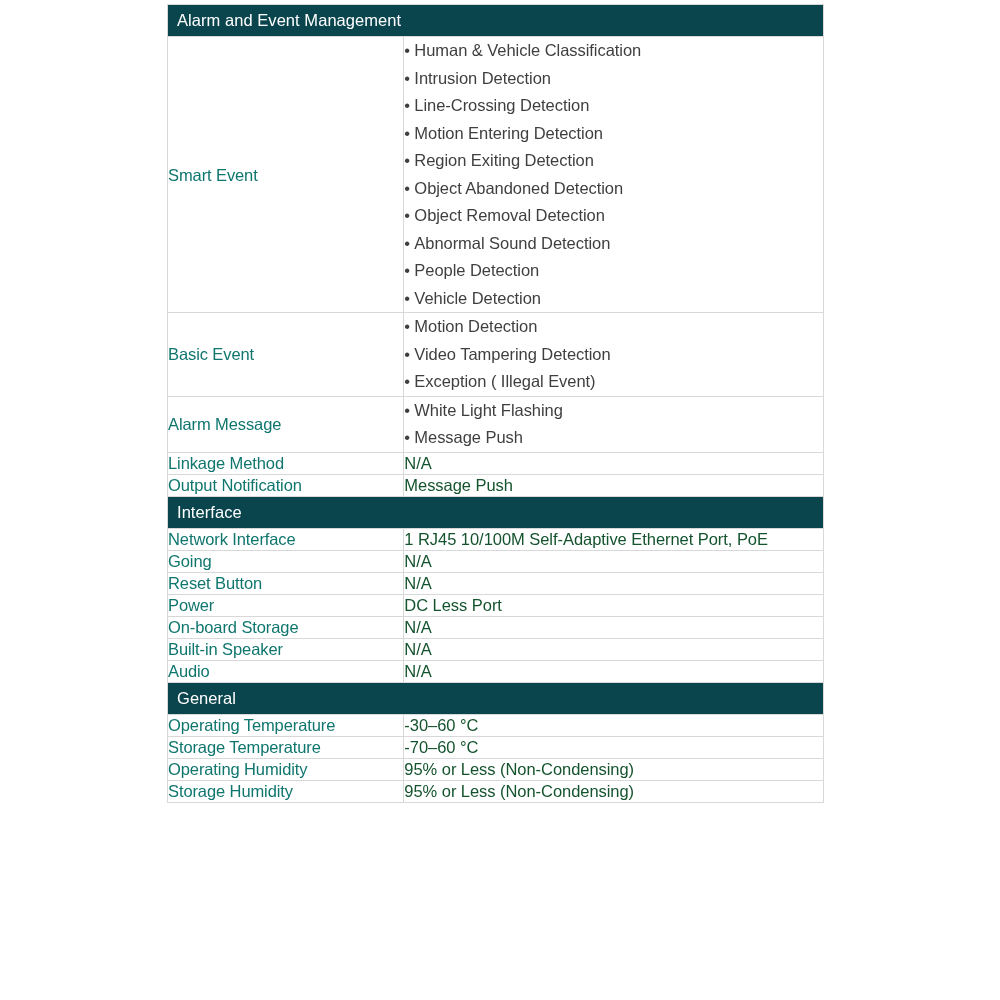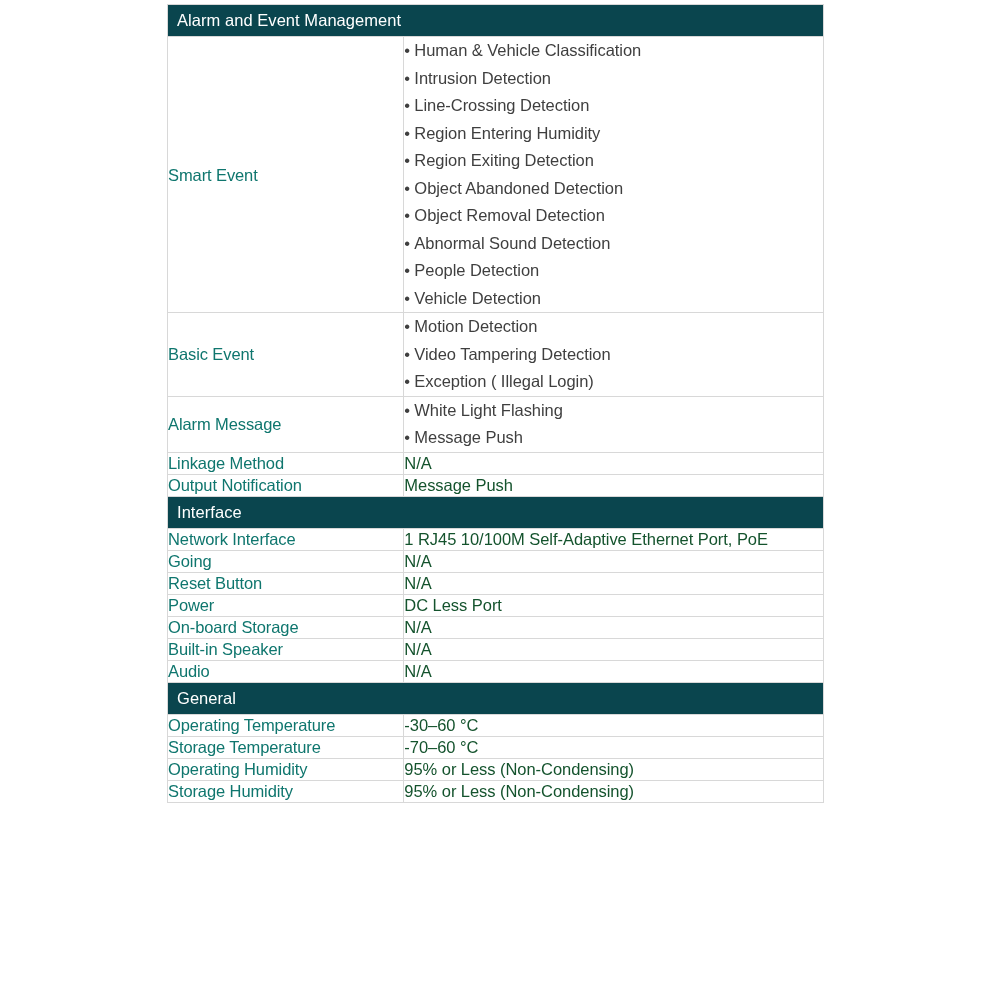"Region Entering Humidity" span { text: Region Entering Humidity -> Motion Entering Detection }
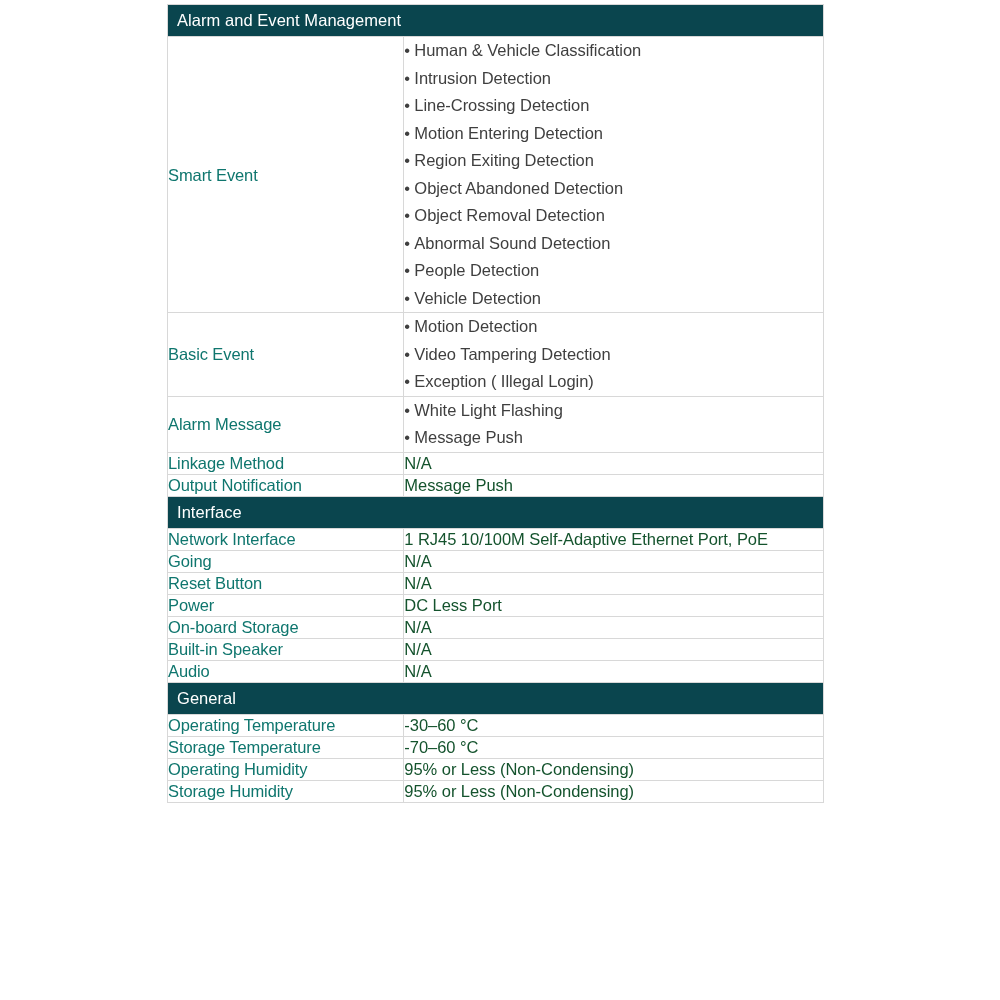"Exception ( Illegal Login)" span { text: Login -> Event }
